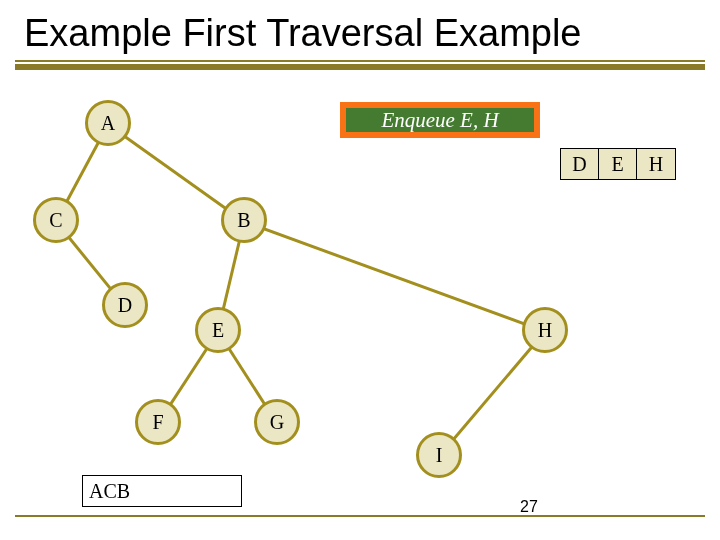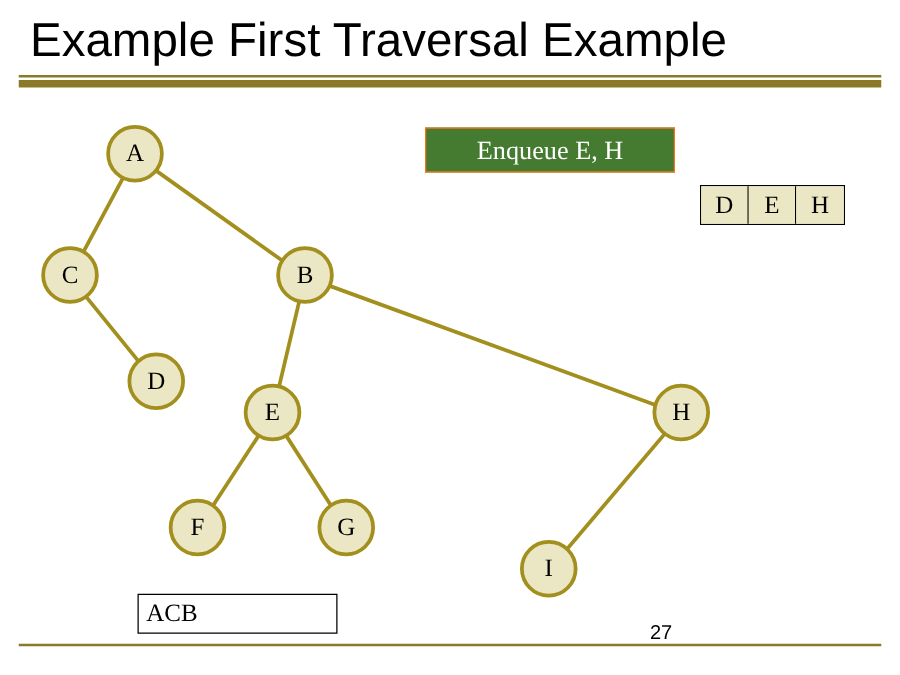"Enqueue E, H" .status-box { border: 1px solid #f97316 -> 6px solid #f97316; font-style: none -> italic }
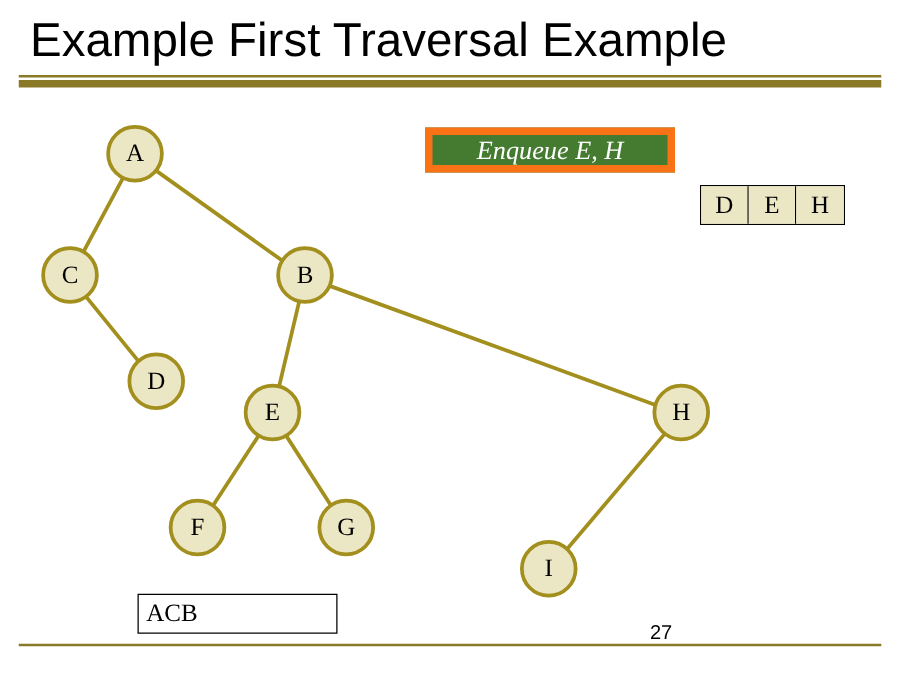"ACB" .visited-box { margin-left: 28px -> none }
